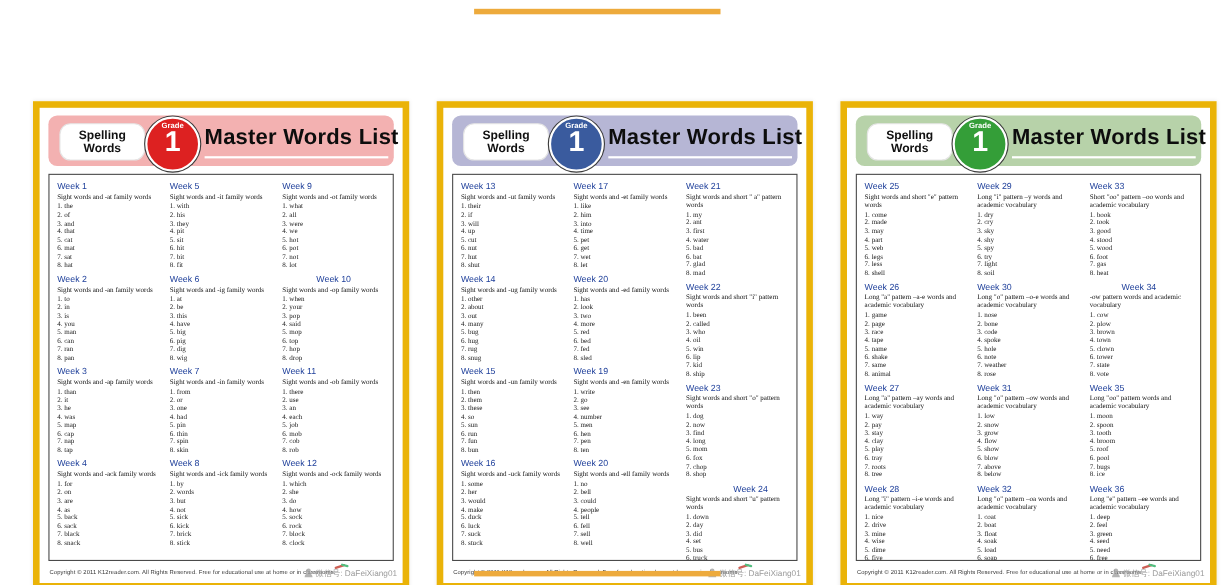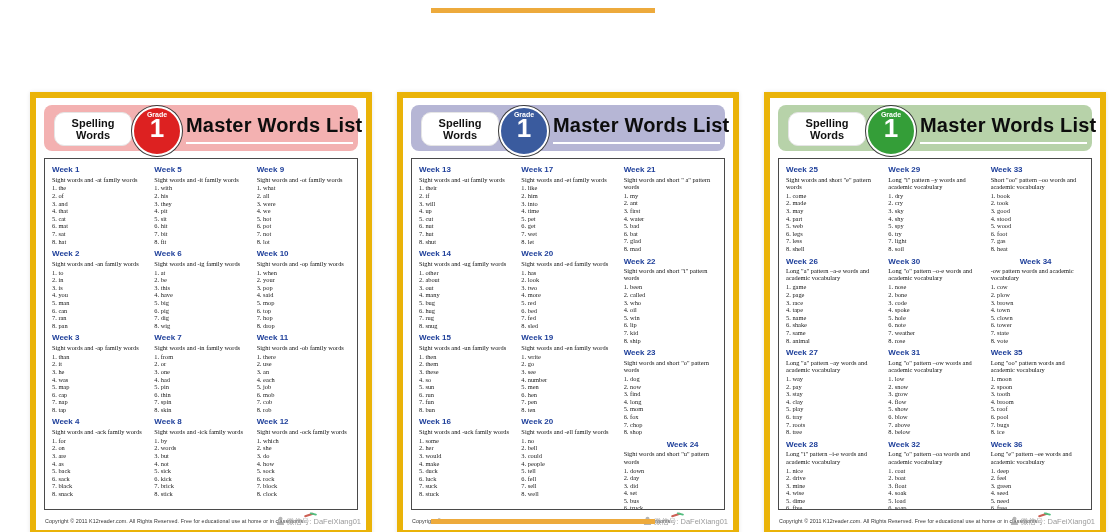"Week 1" .week-title { font-weight: bold -> normal }
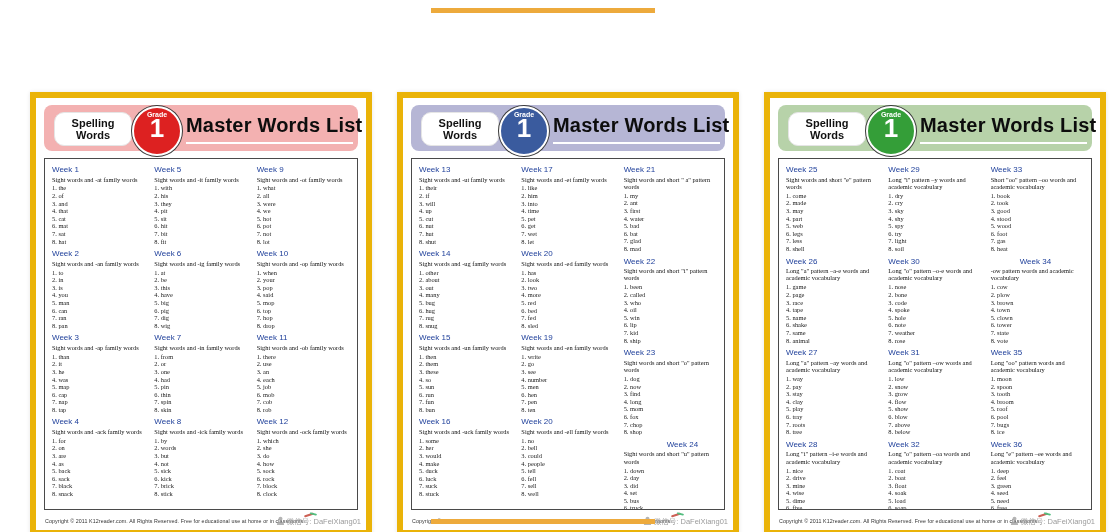"Week 10" div.week-title { text-align: none -> center }
